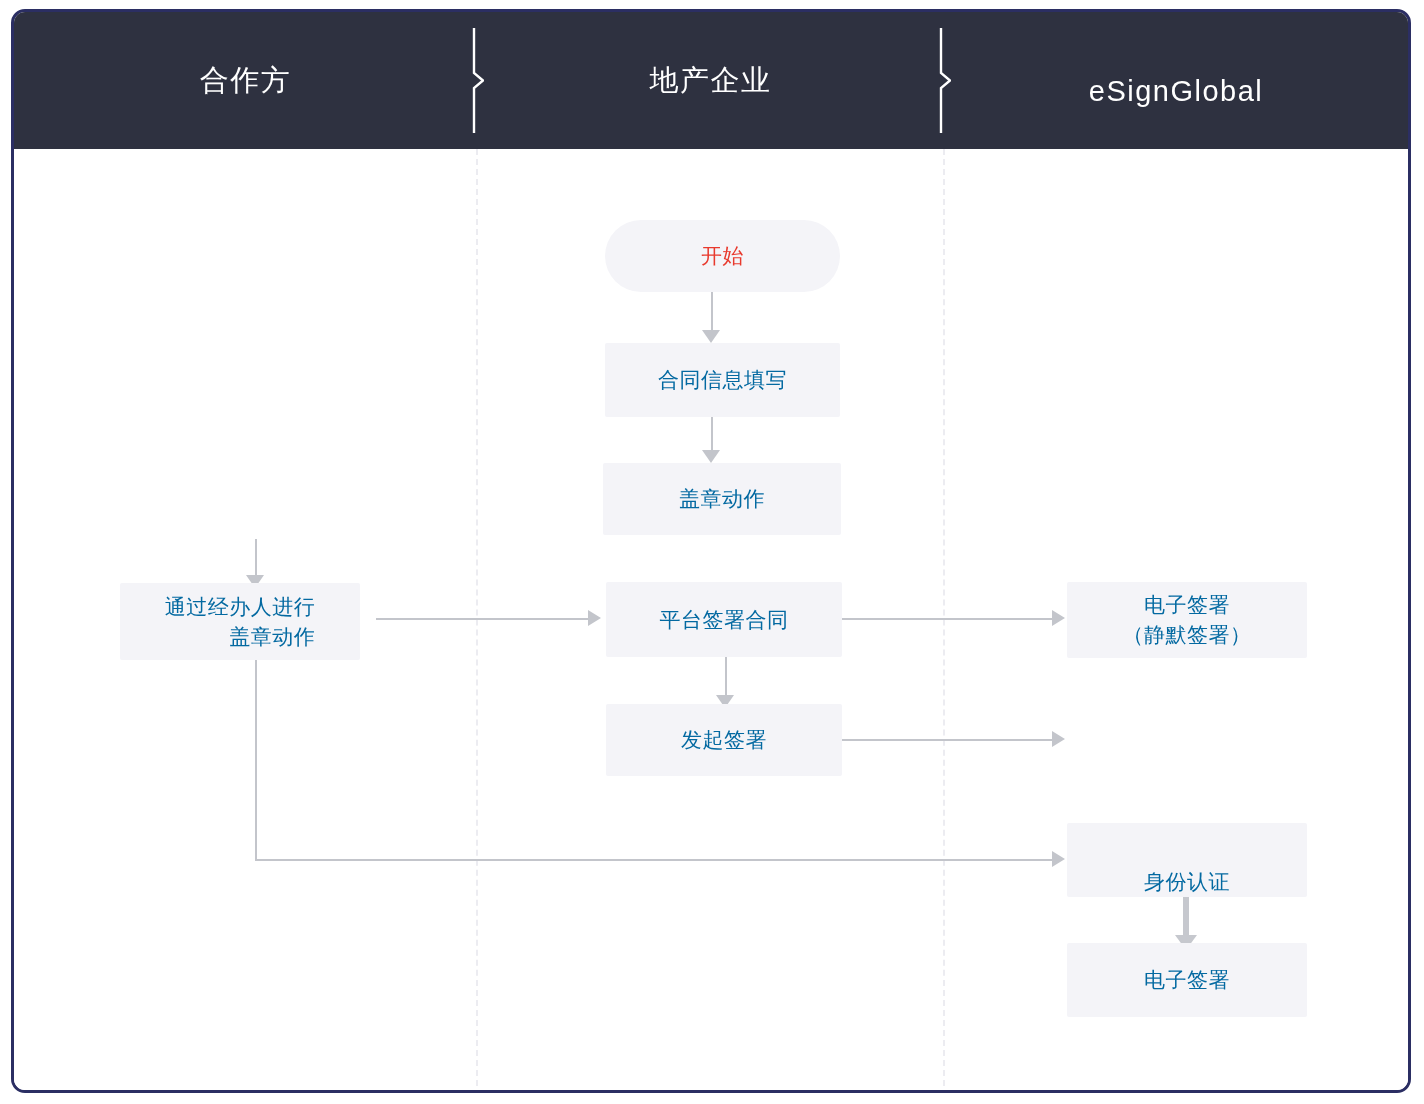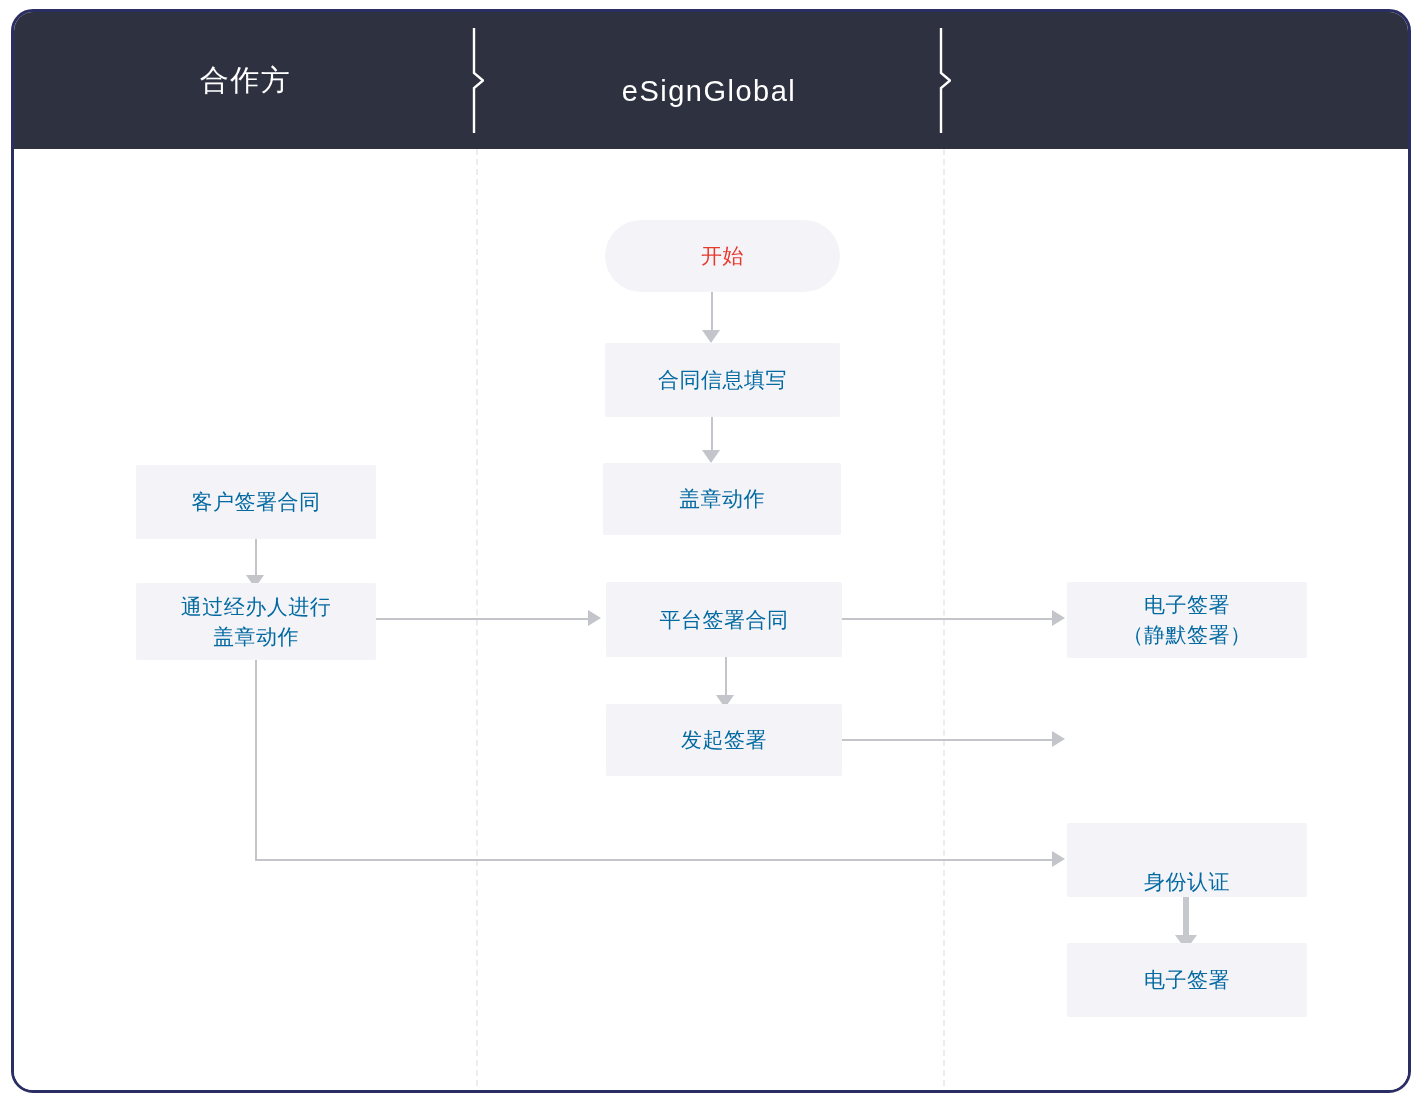"合作方" .frame { border-radius: 22px -> 14px }
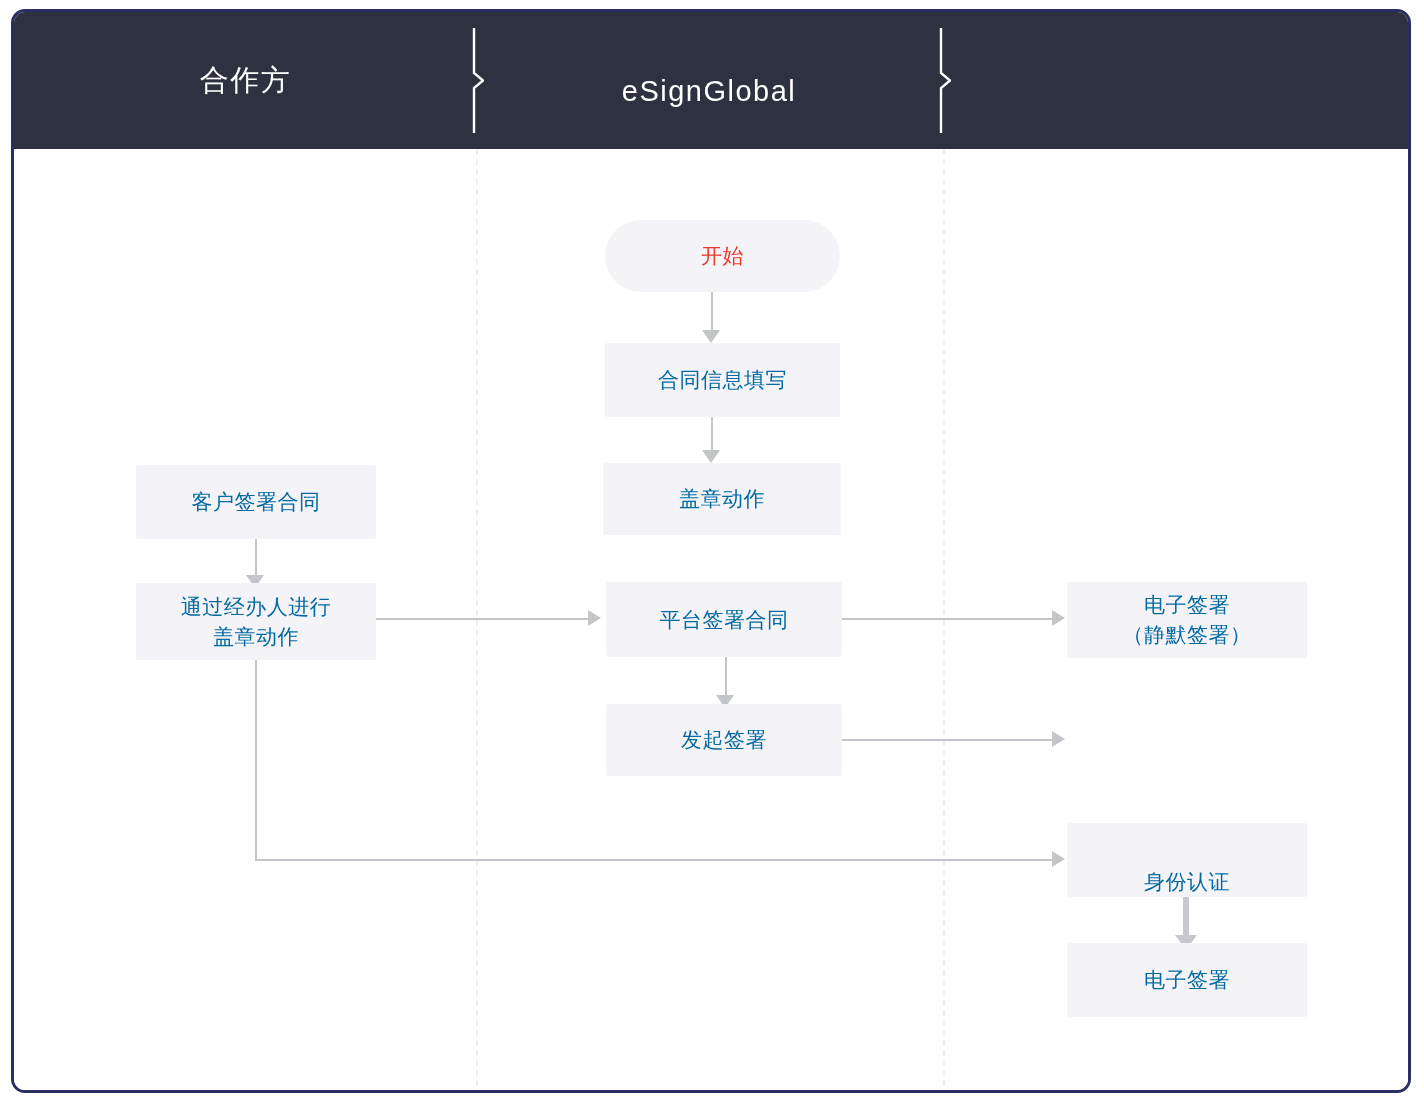"地产企业" div.lane-head { html: none -> <div> <span>地产企业</span> </div> }
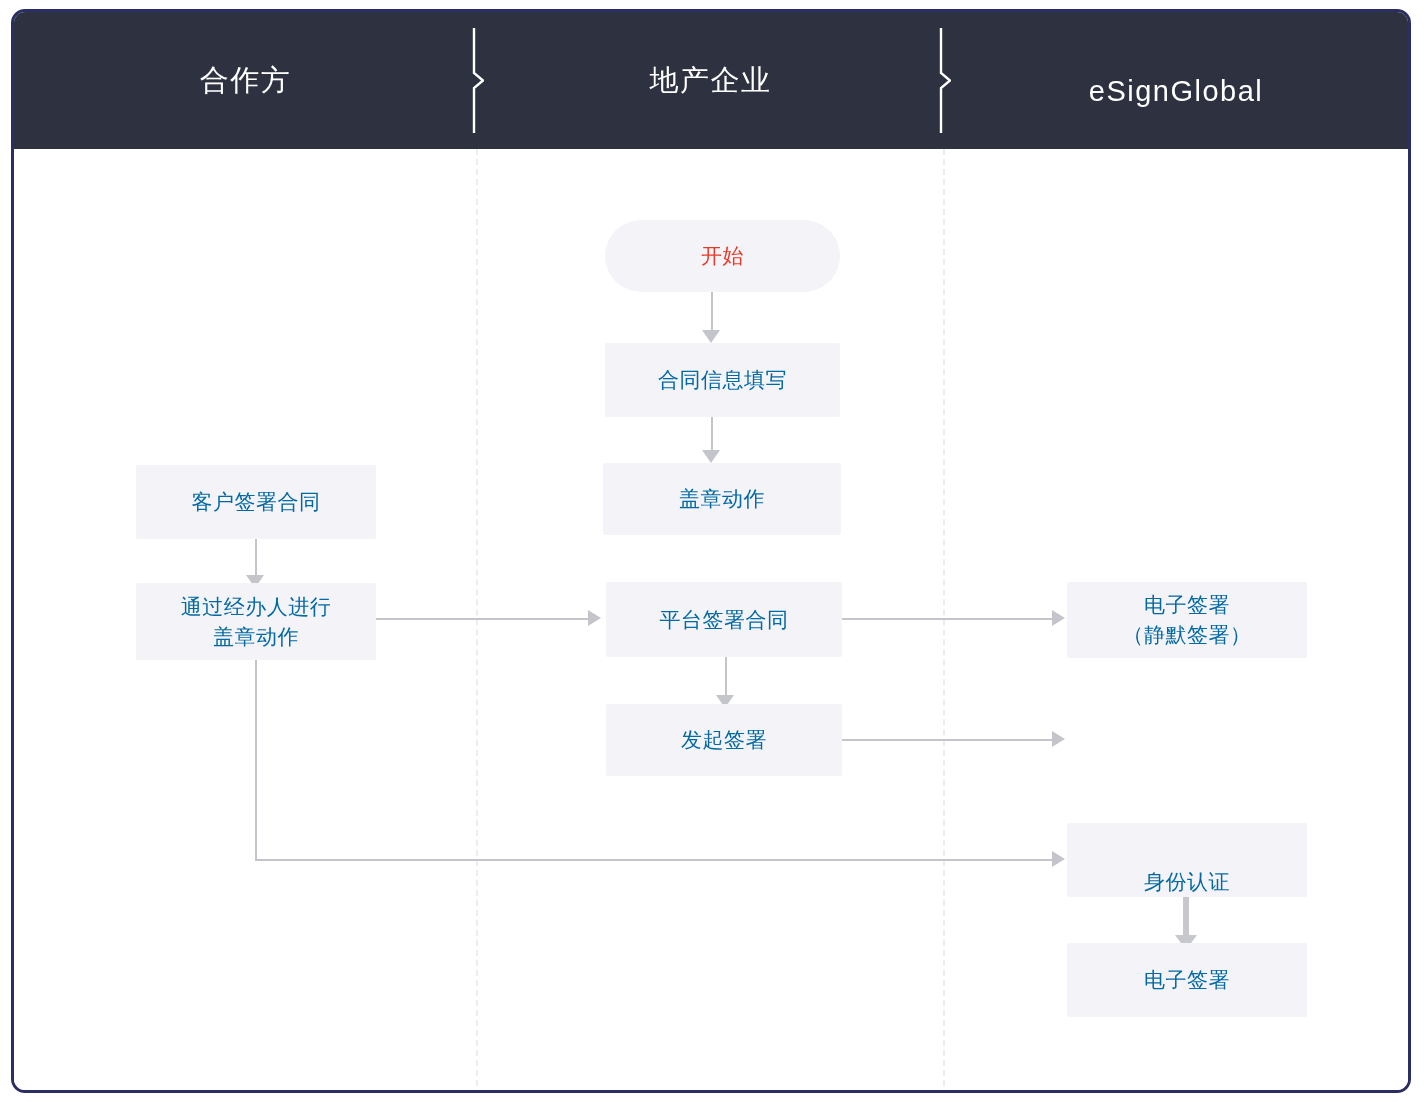"客户签署合同" div.node { html: <div> <span>客户签署合同</span> </div> -> none }
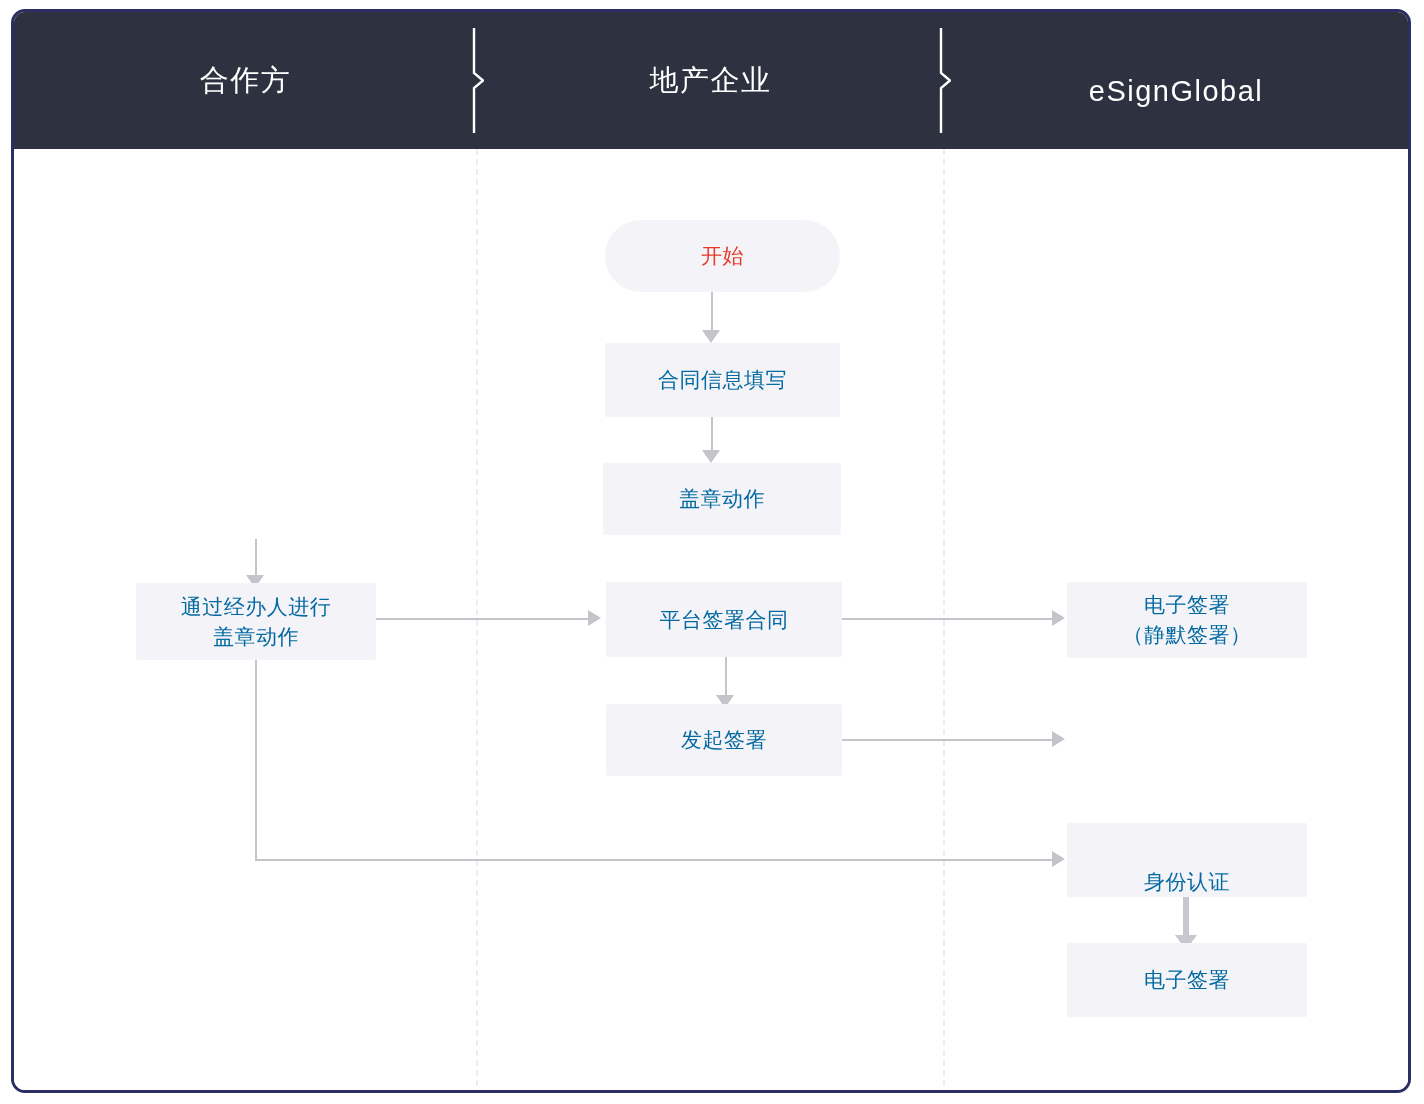"通过经办人进行" div.node { left: 122px -> 106px; text-align: none -> right }
